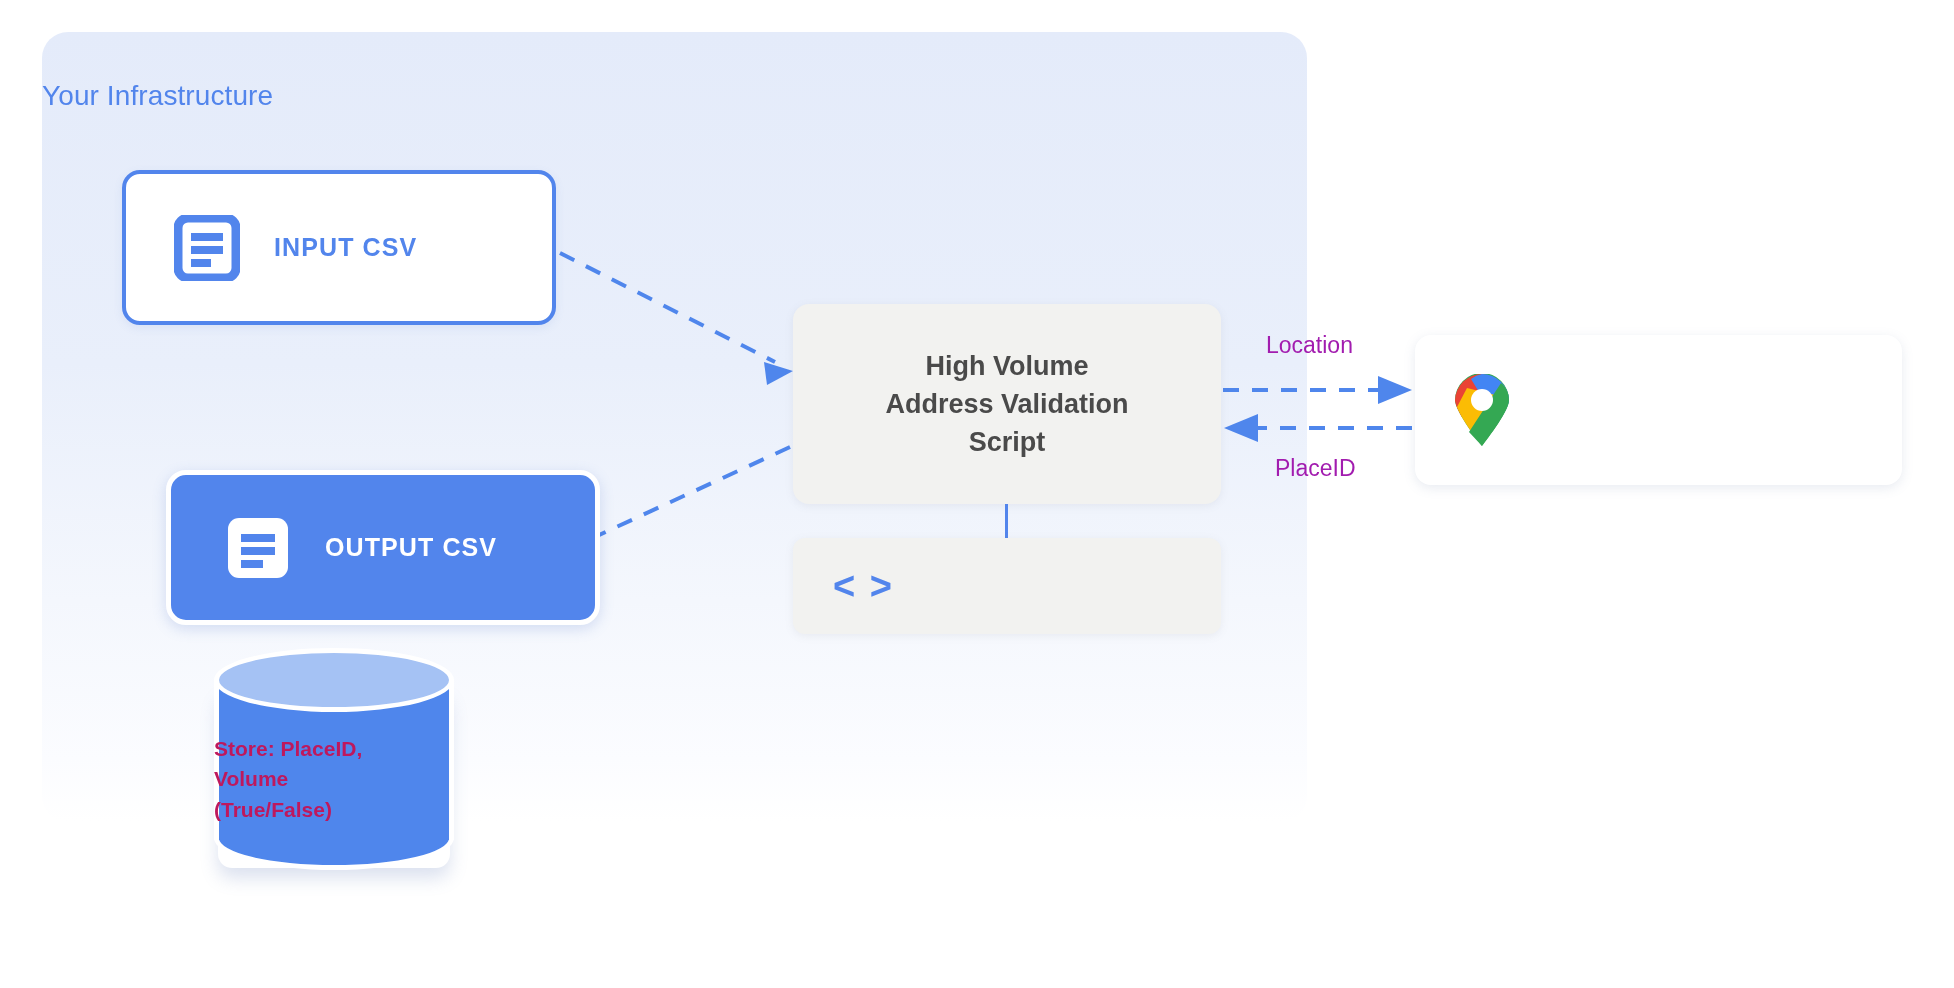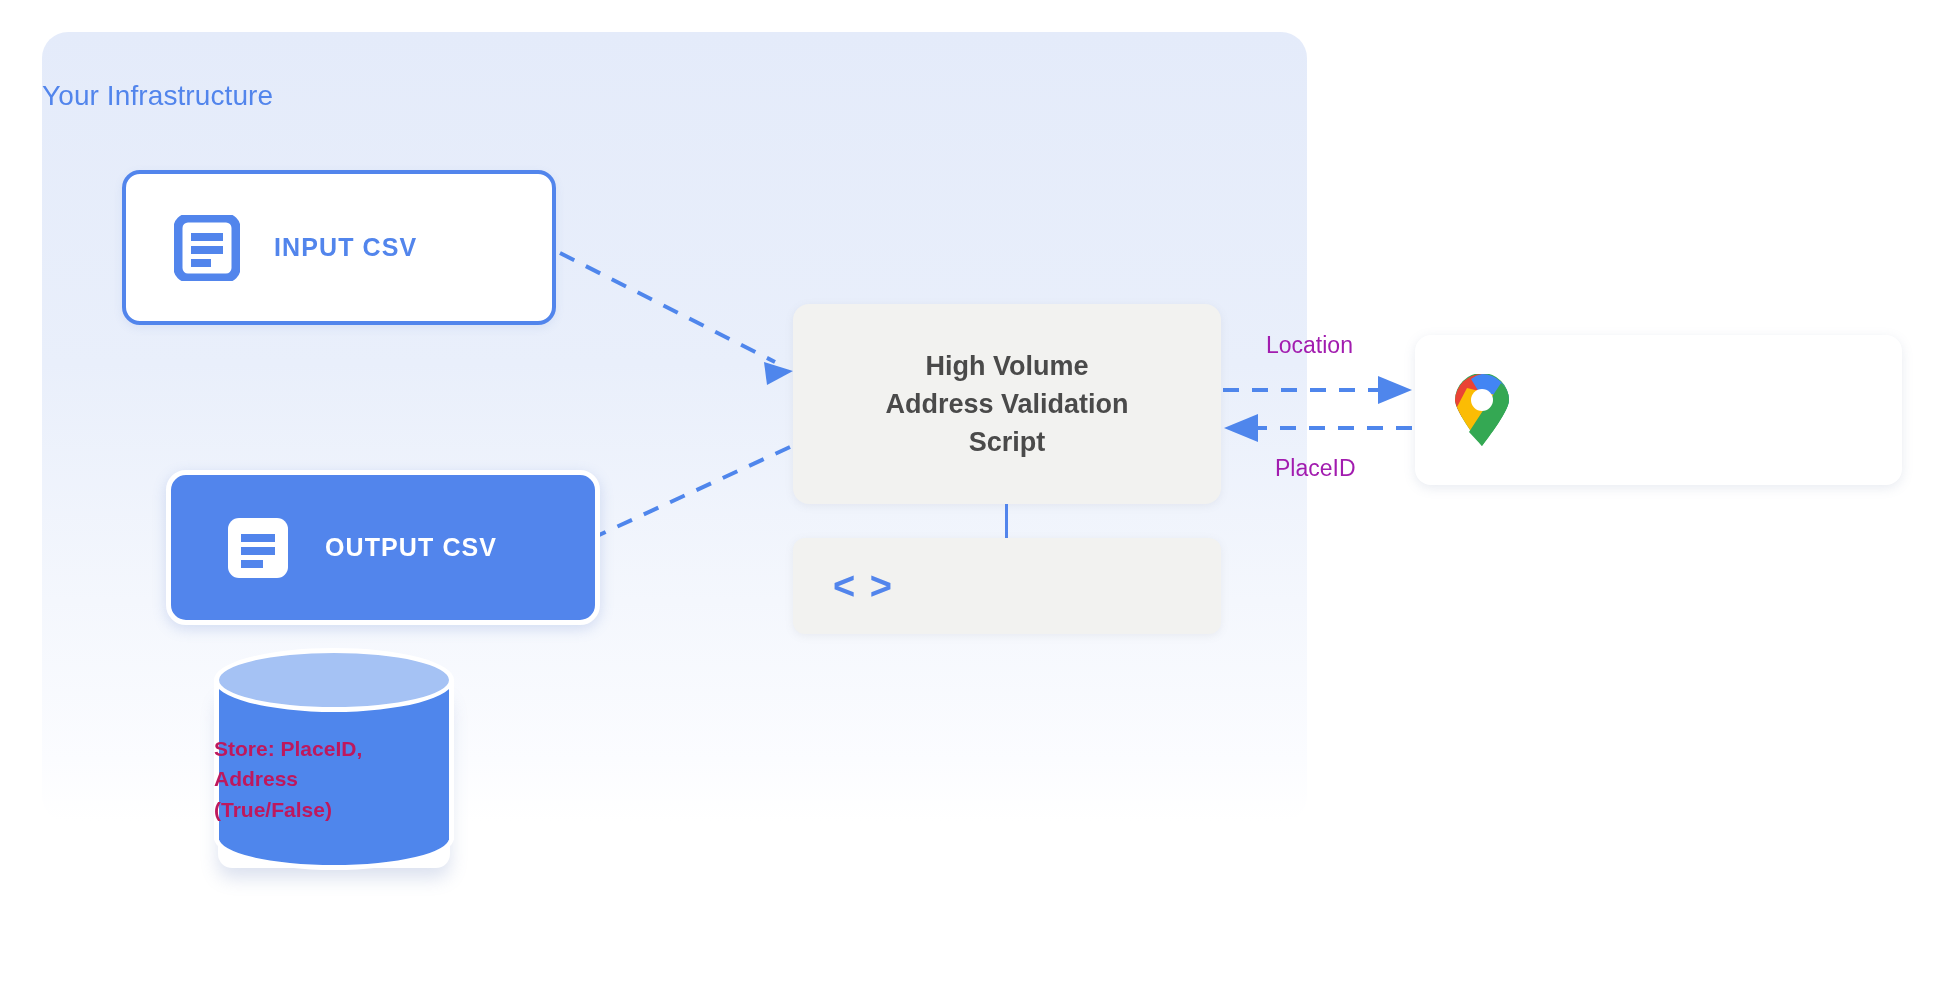"Address" div { text: Address -> Volume }
